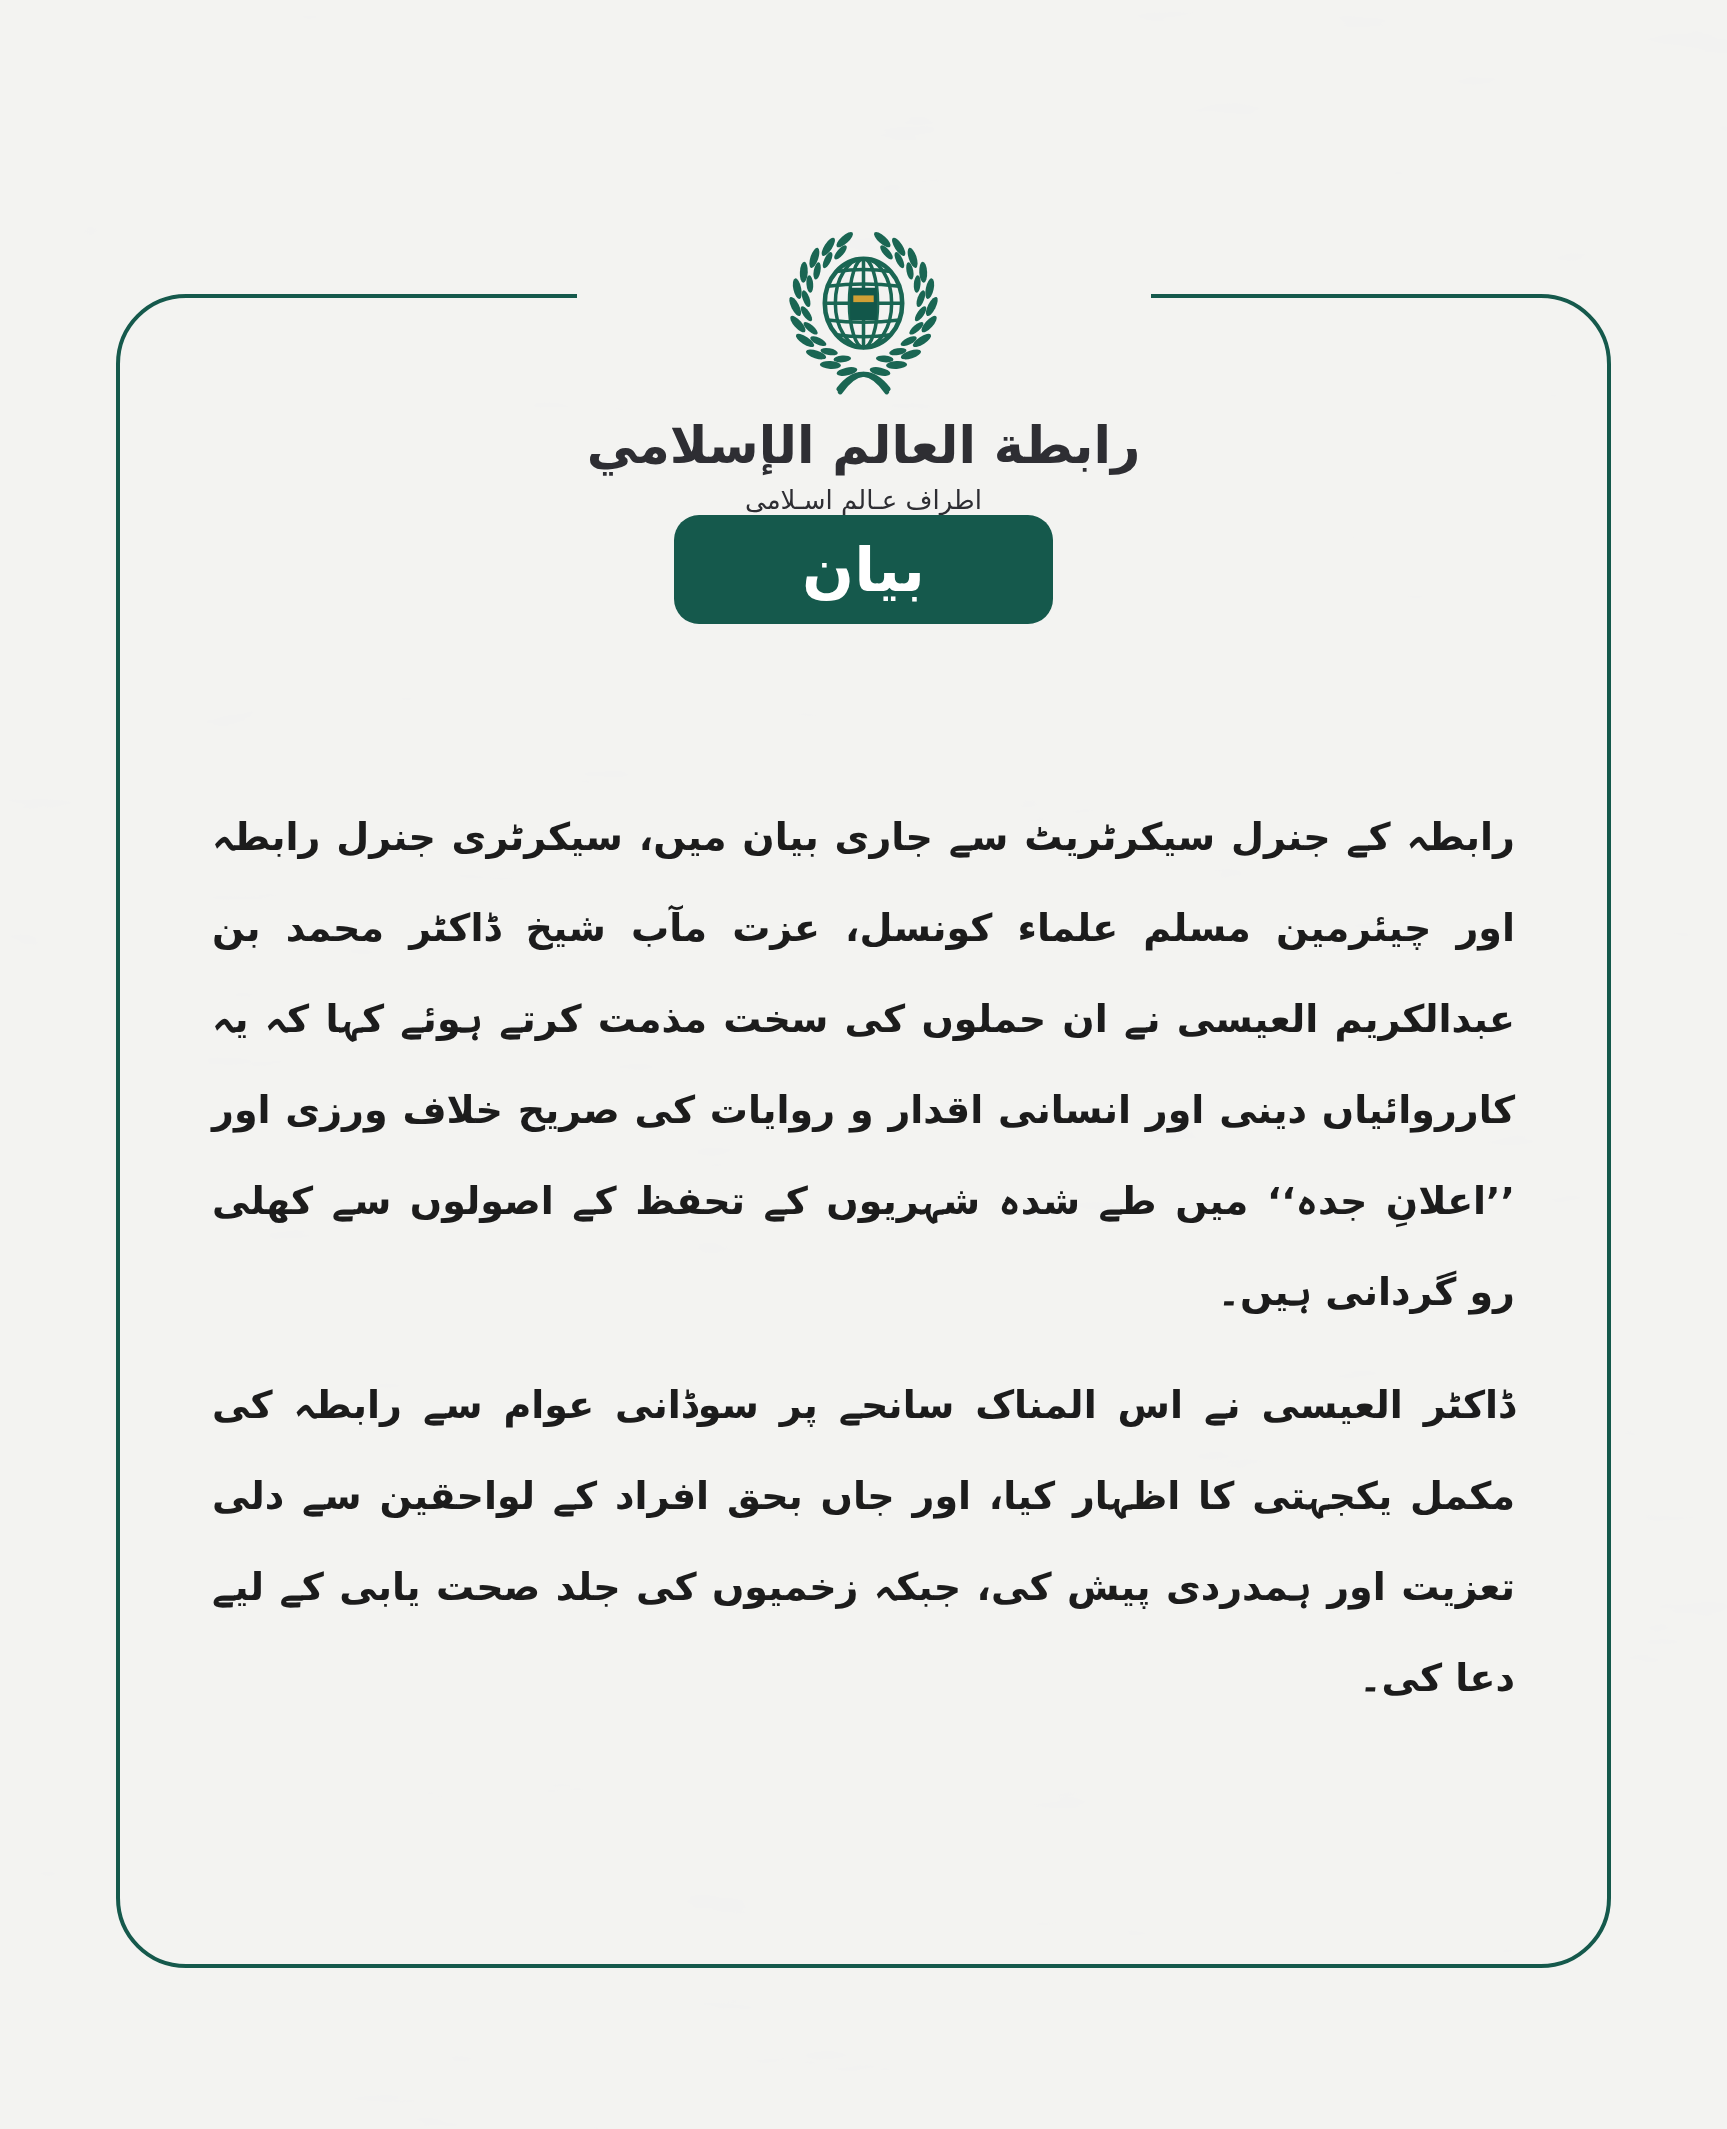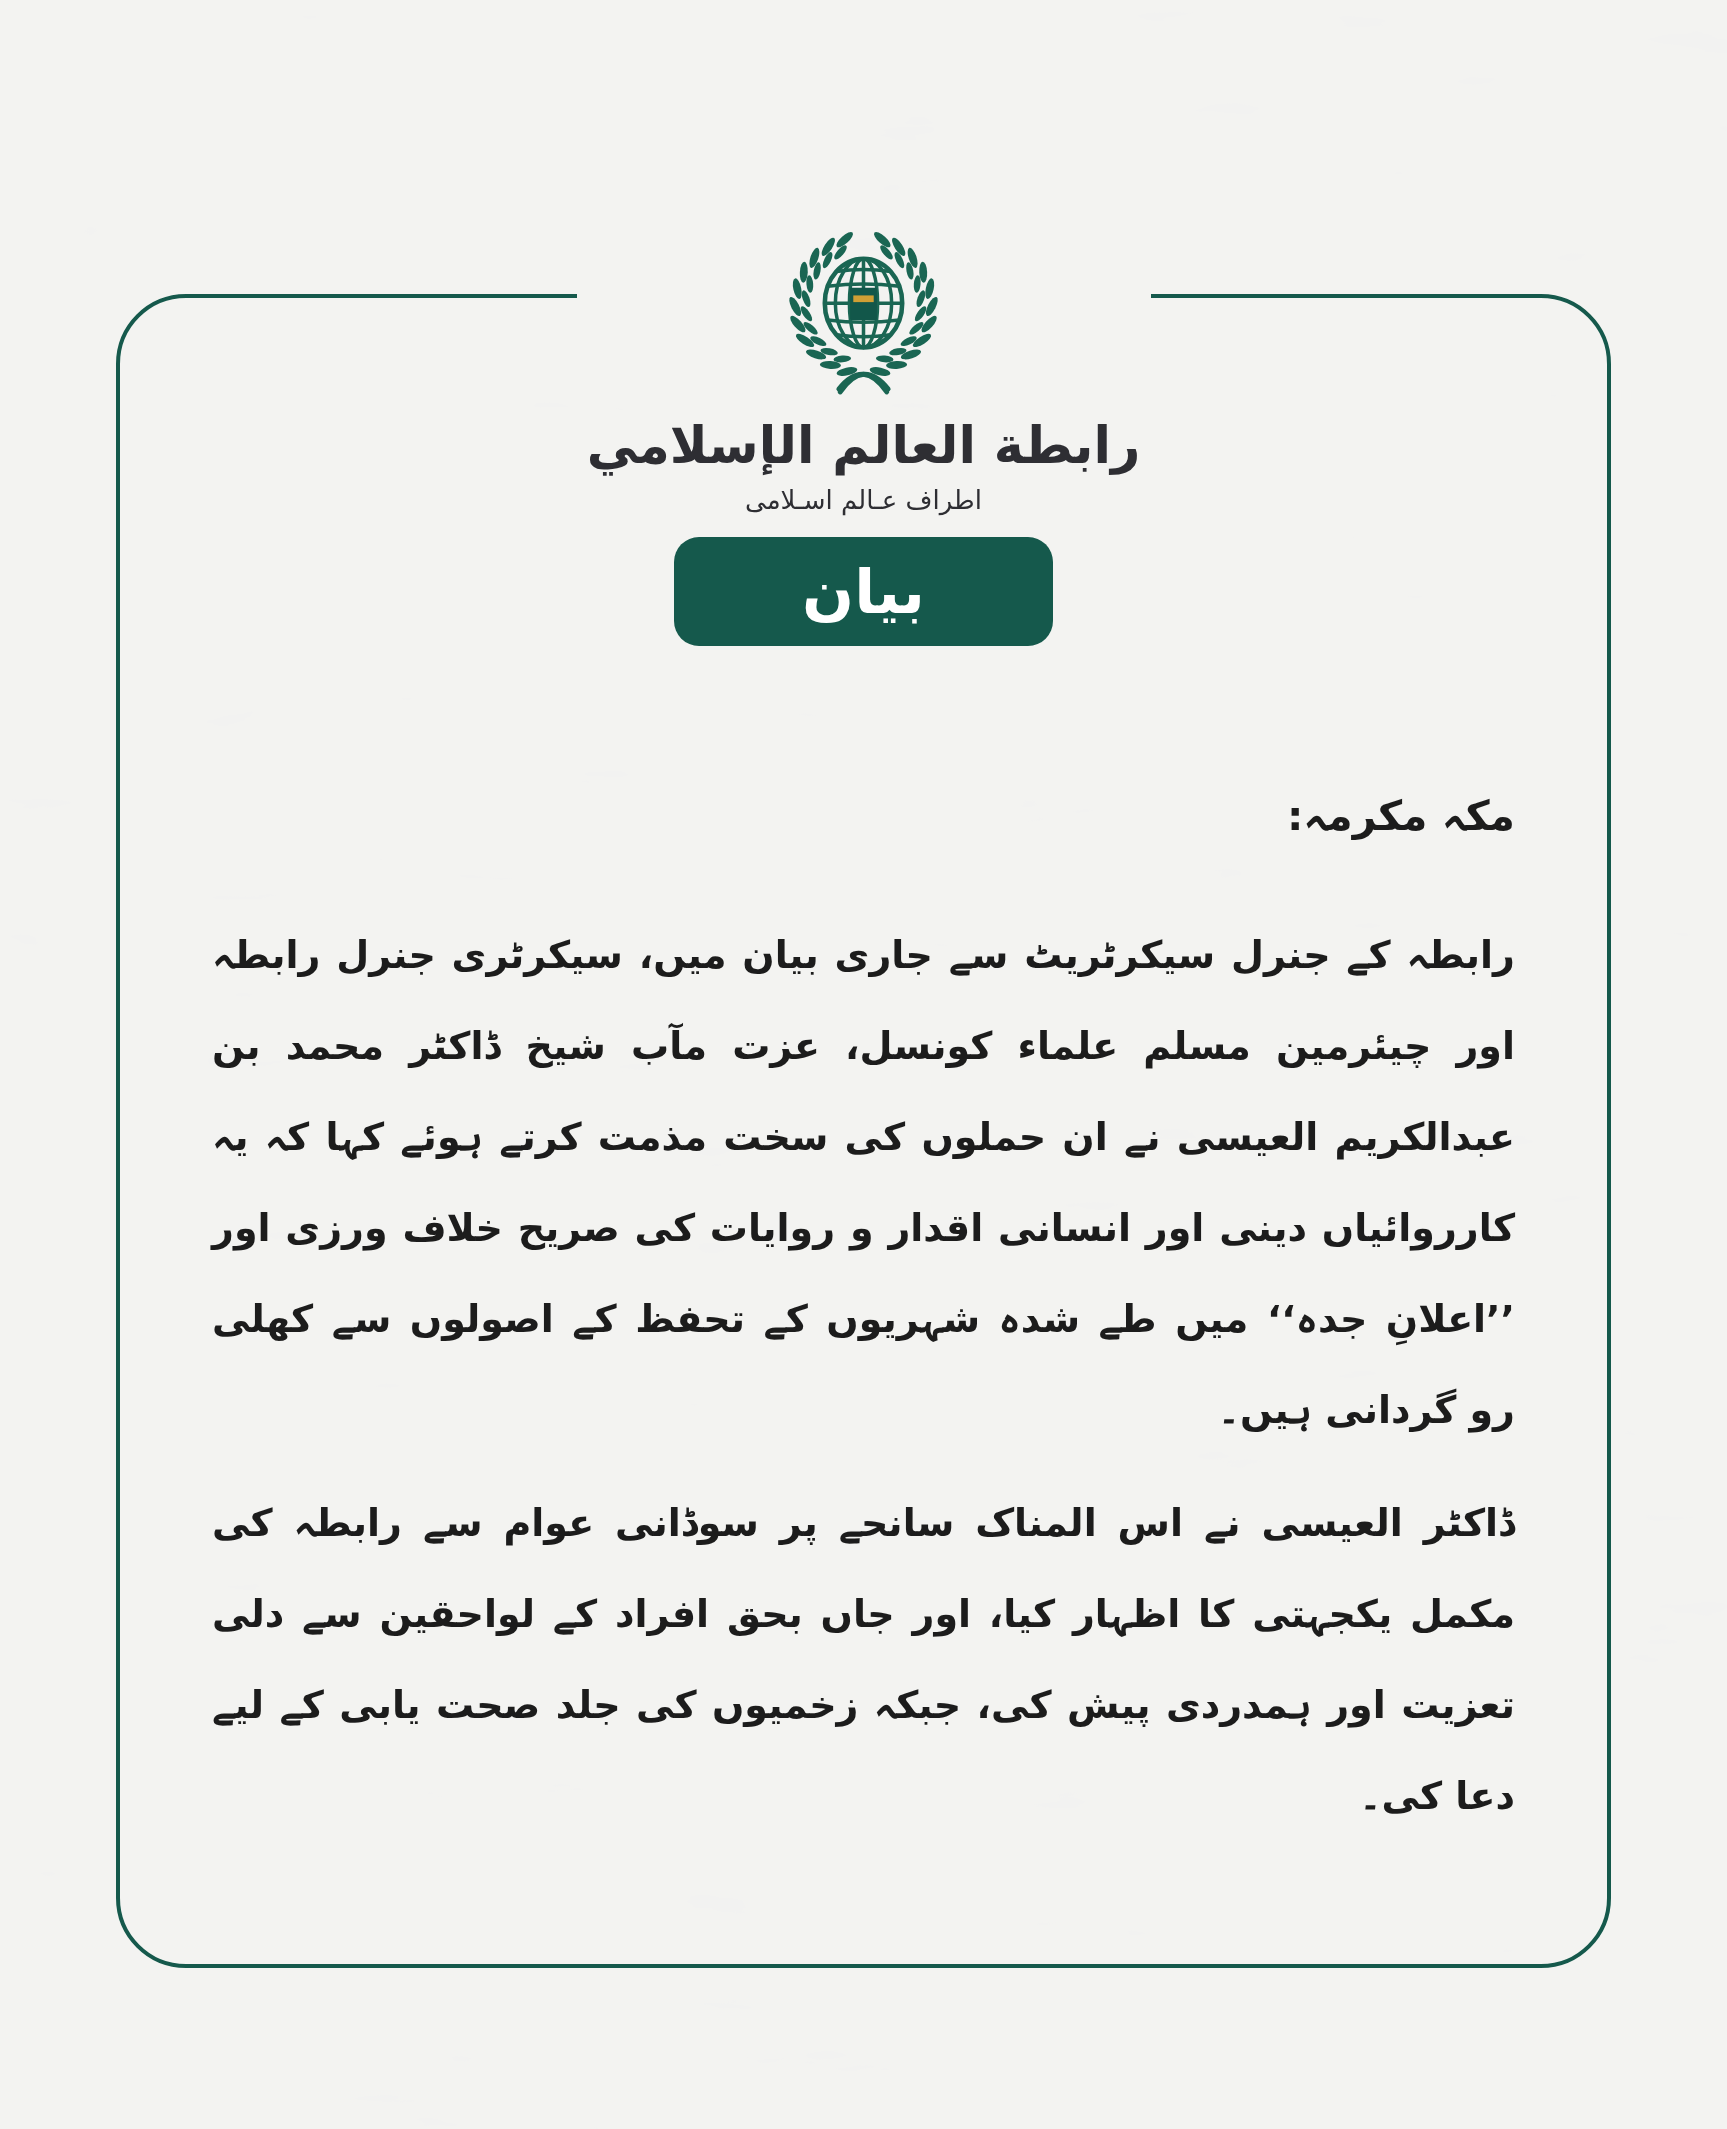"بیان" .banner { margin-top: 22px -> none }
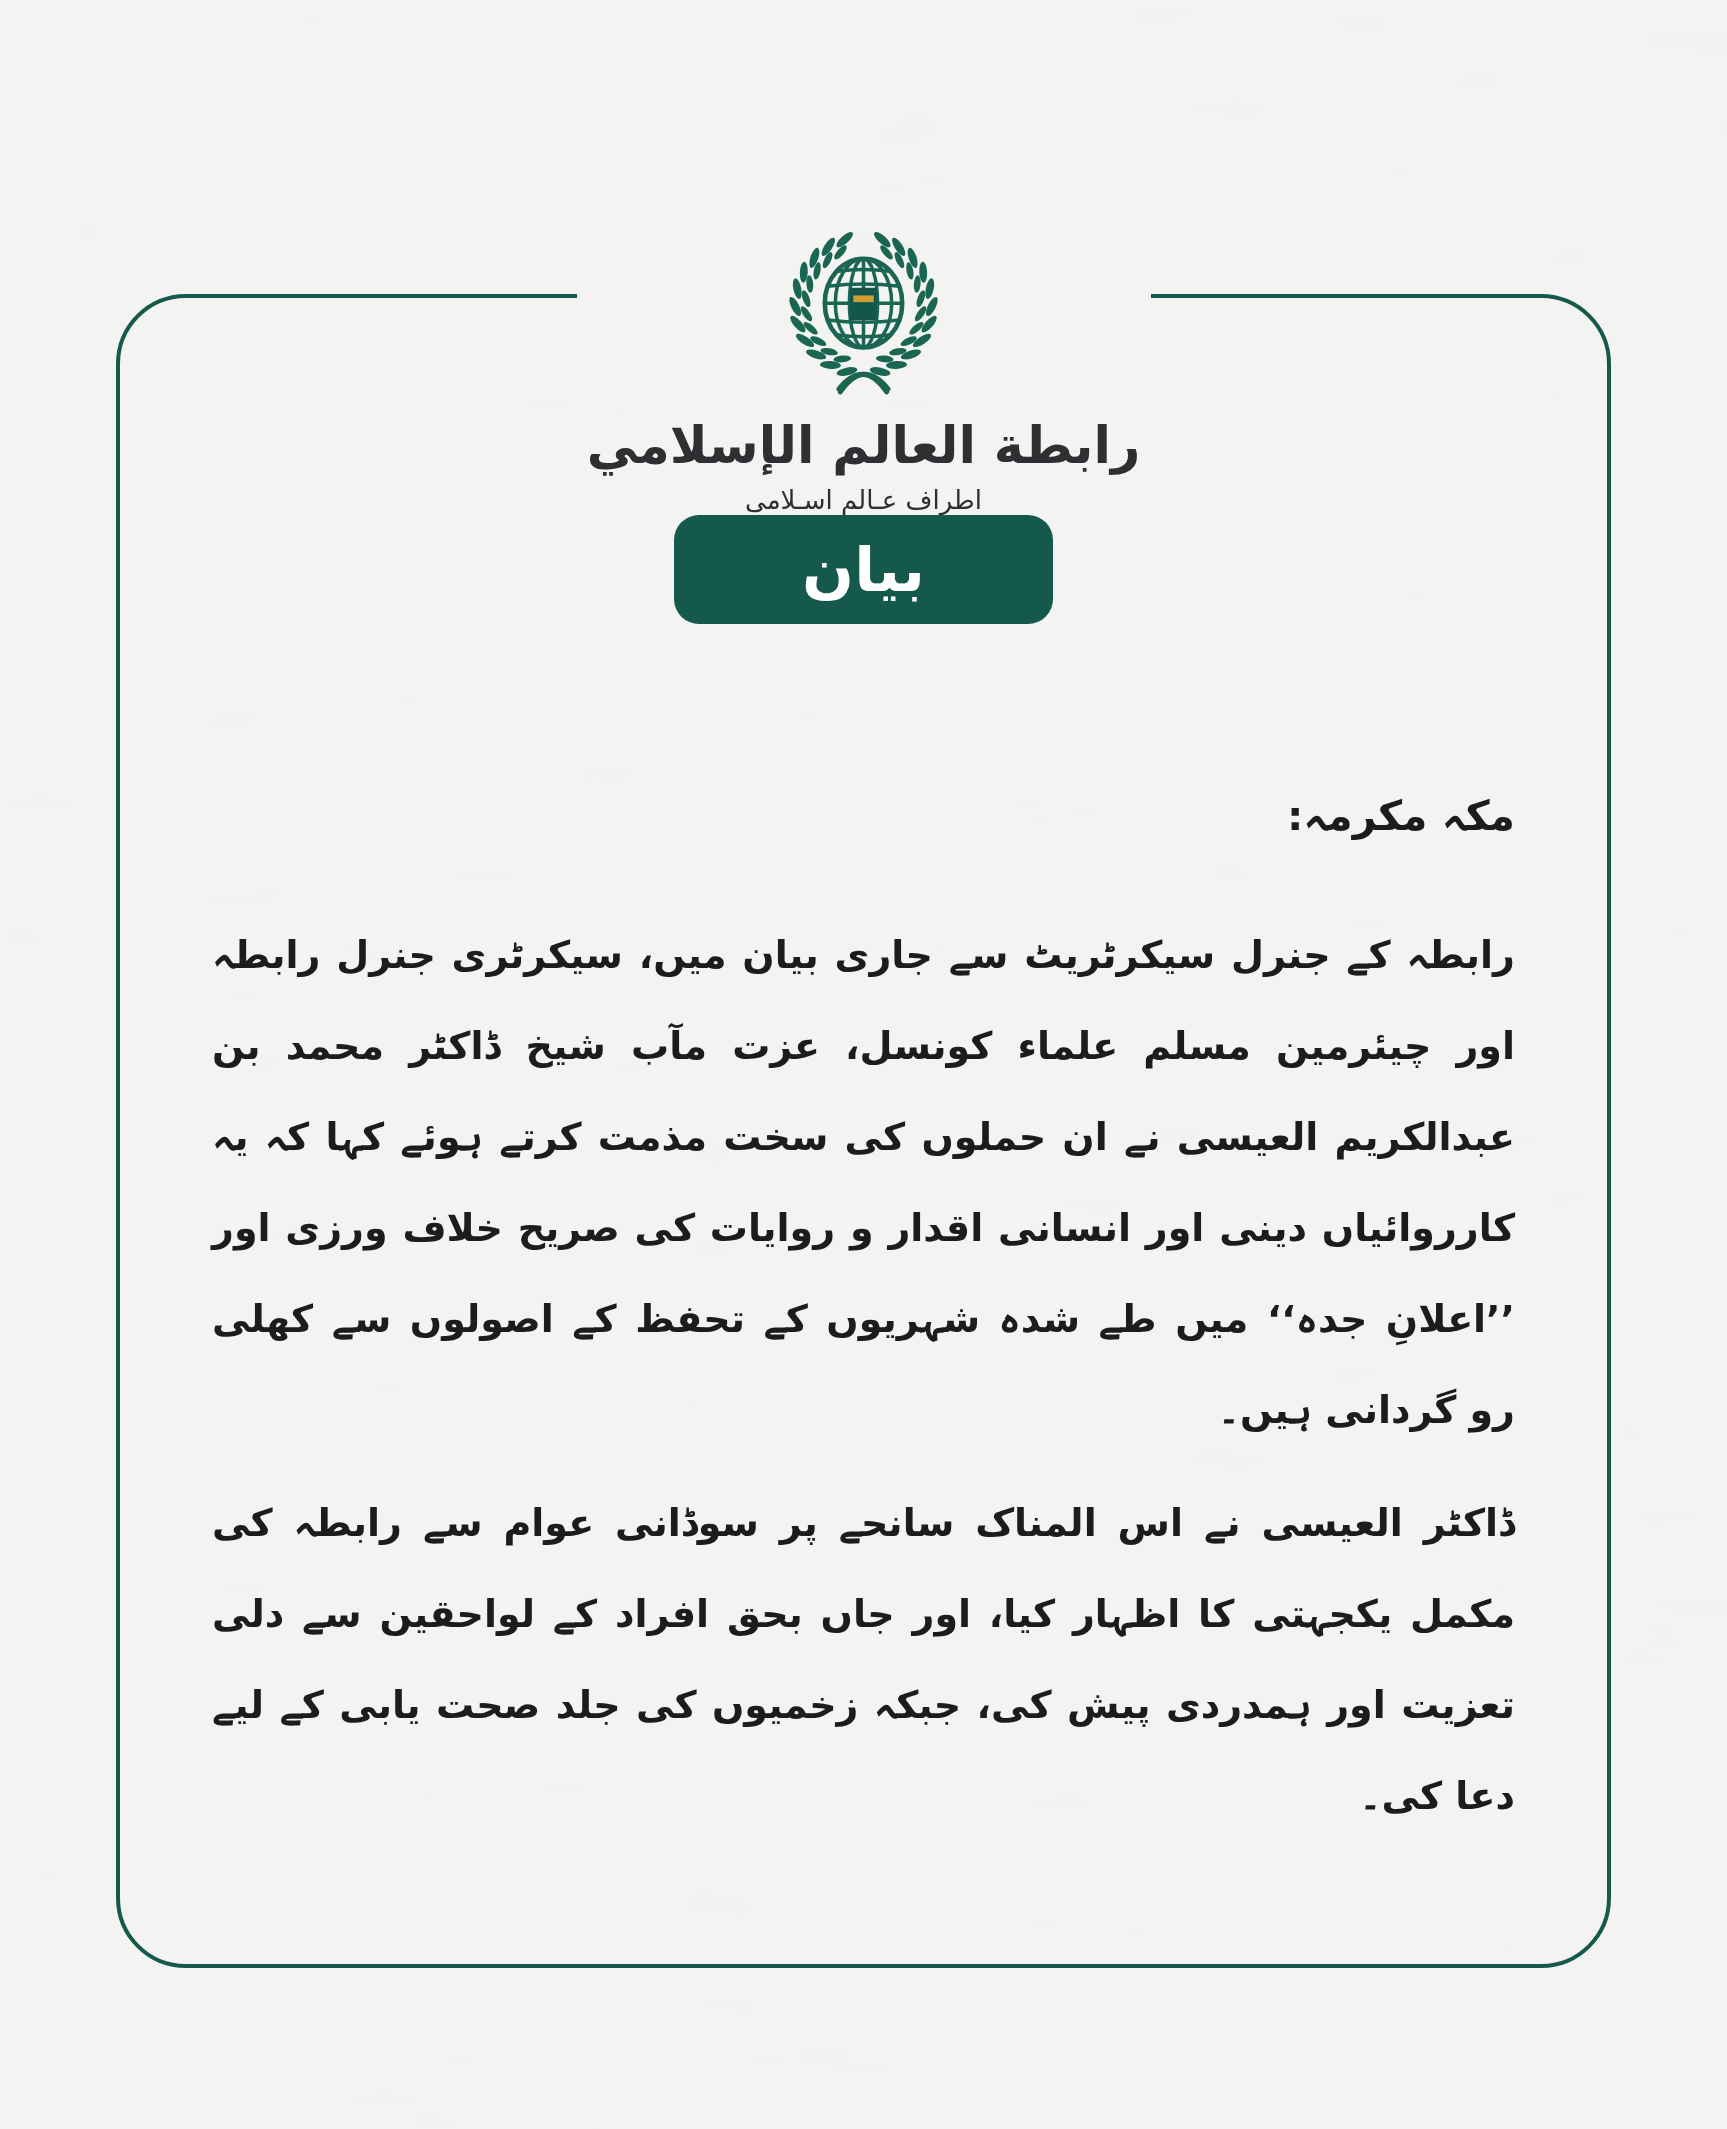"مکہ مکرمہ:" div.location { html: <div>مکہ مکرمہ:</div> -> none }
